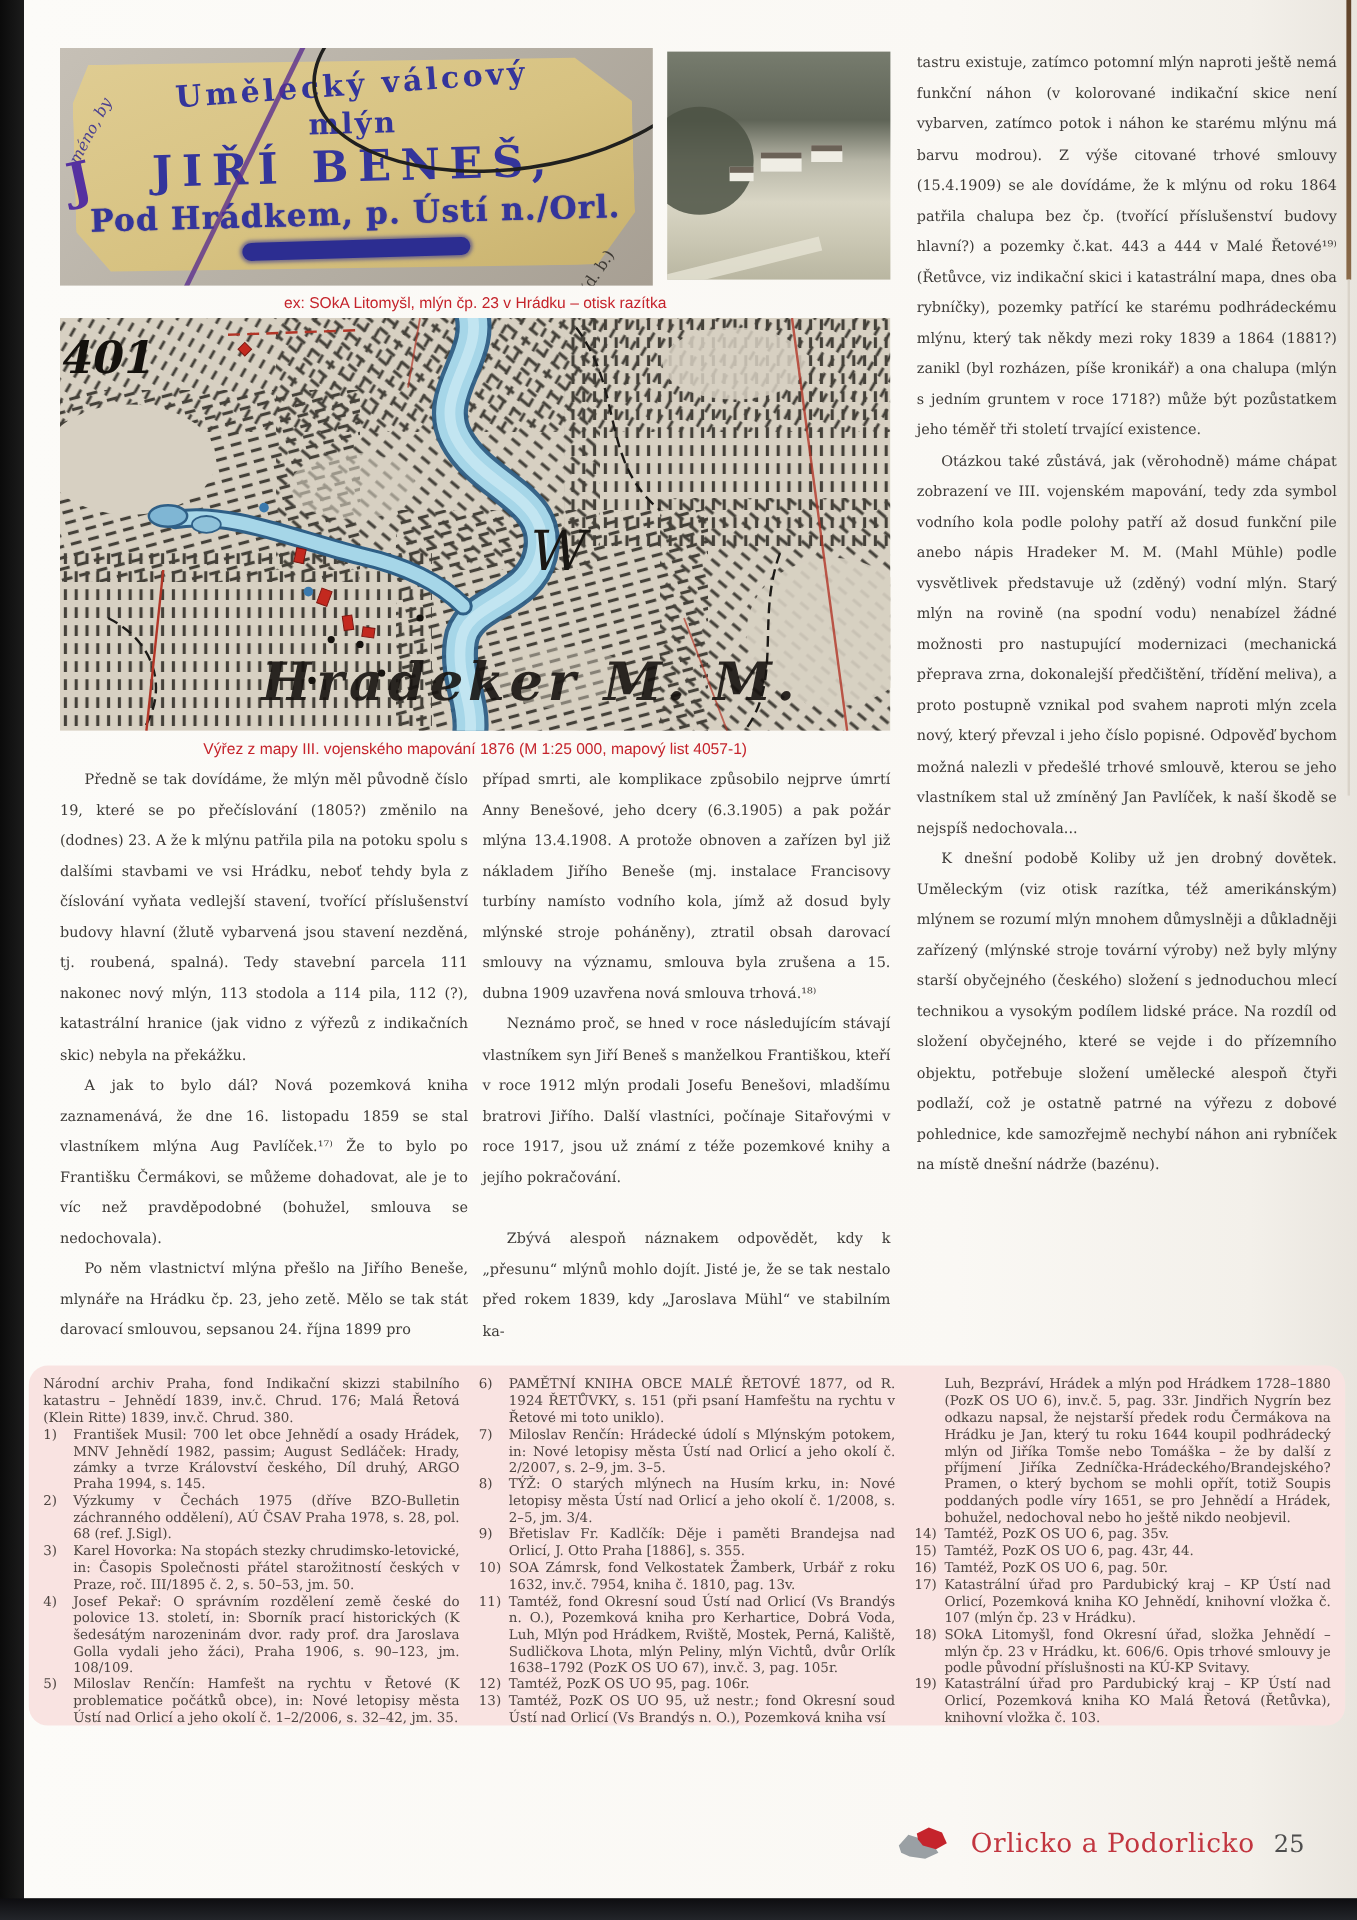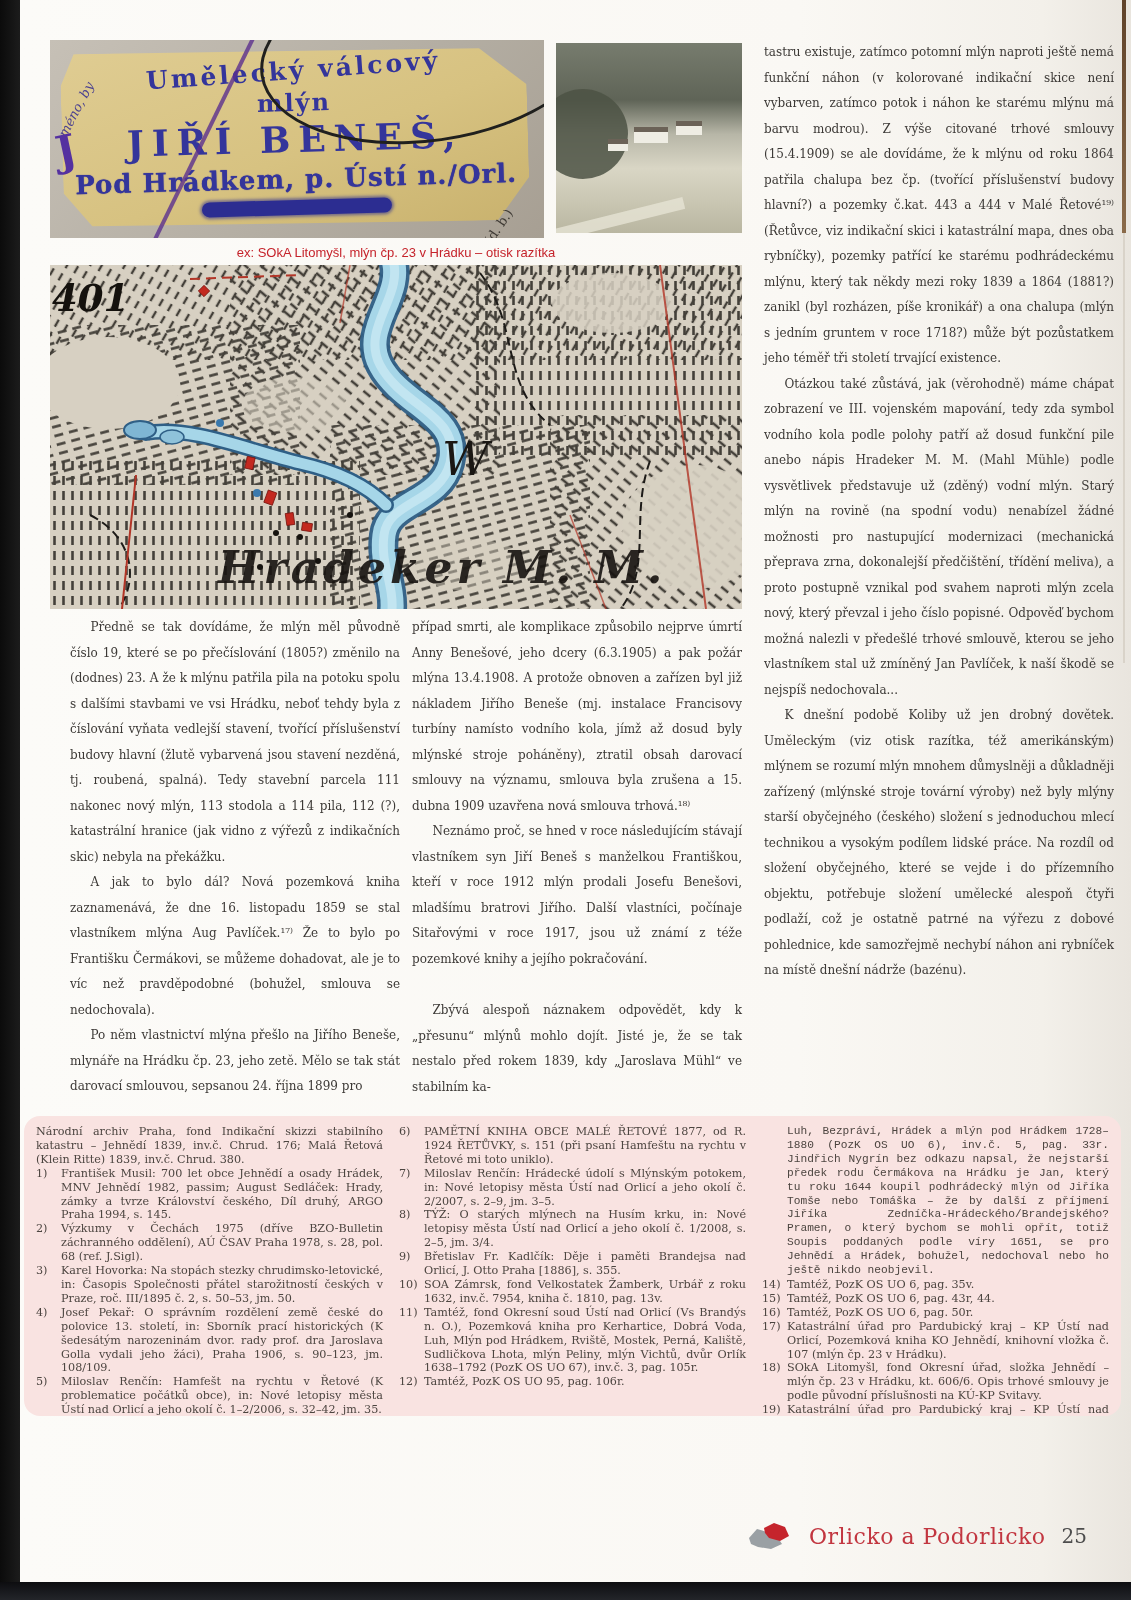"Výřez z mapy III. vojenského" div.caption { html: none -> <div>Výřez z mapy III. vojenského mapování 1876 (M 1:25 000, mapový list 4057-1)</div> }
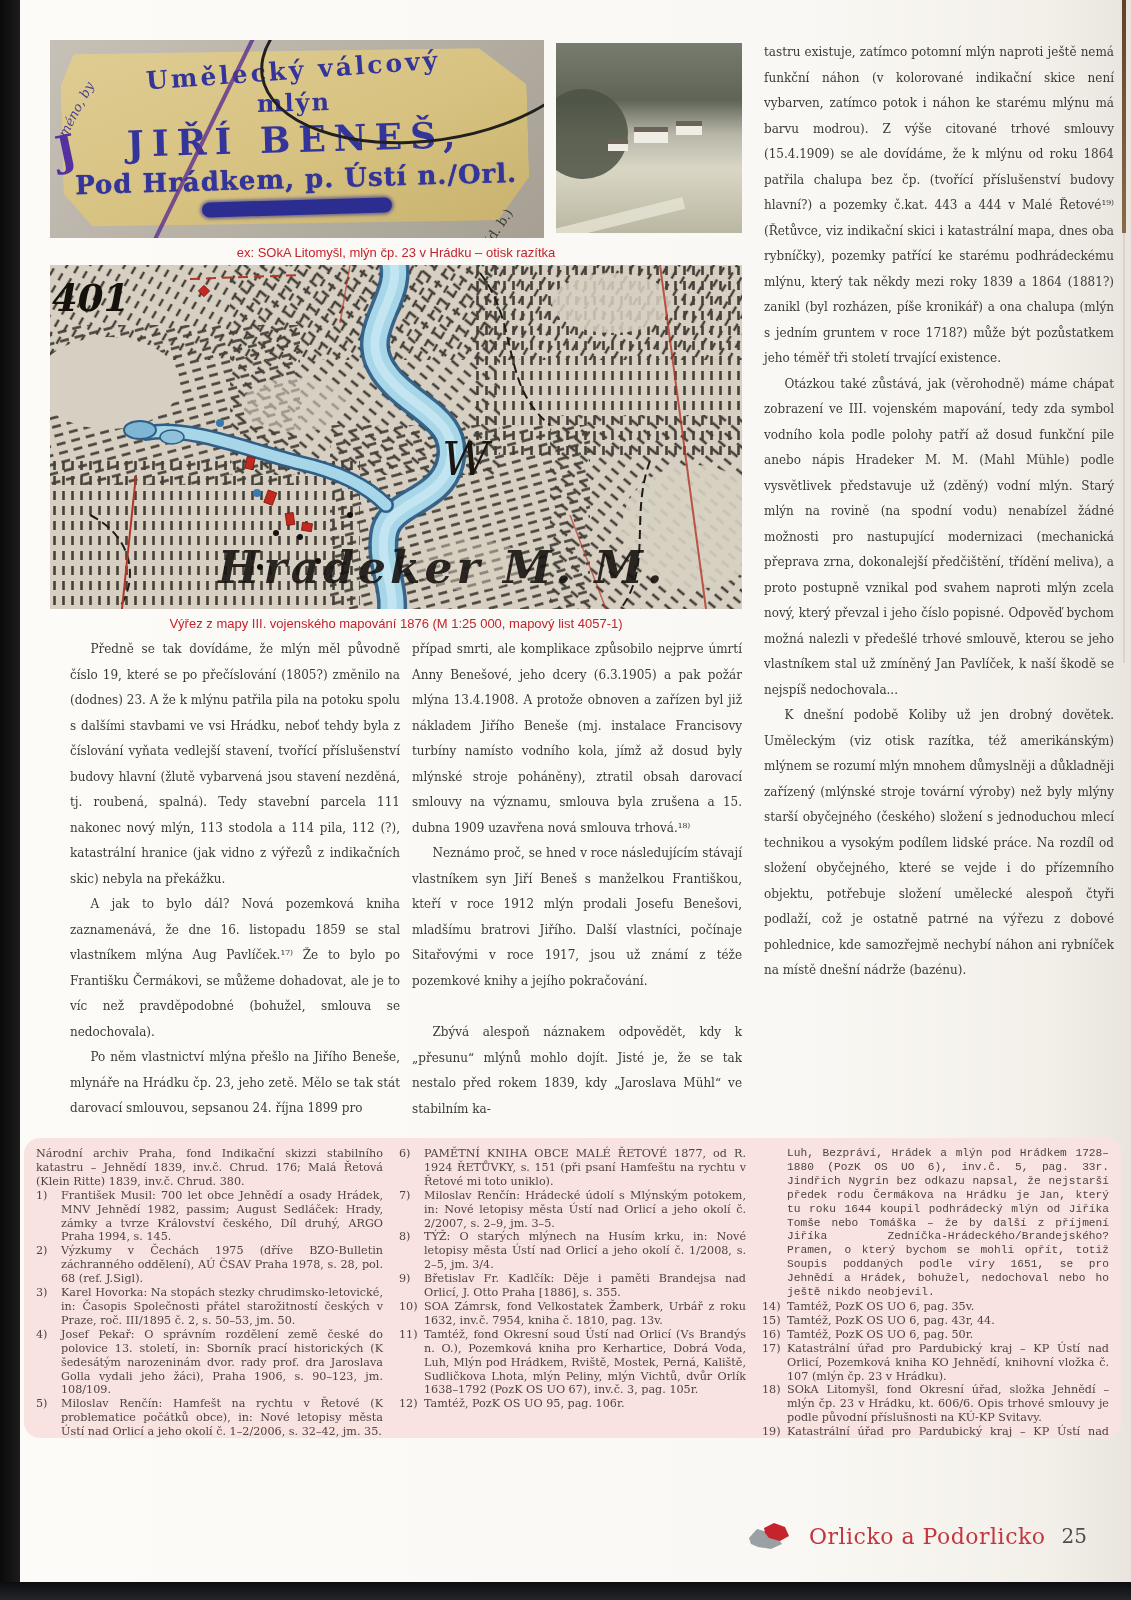"Předně se tak dovídáme, že" .cols2 { margin-left: 20px -> none }
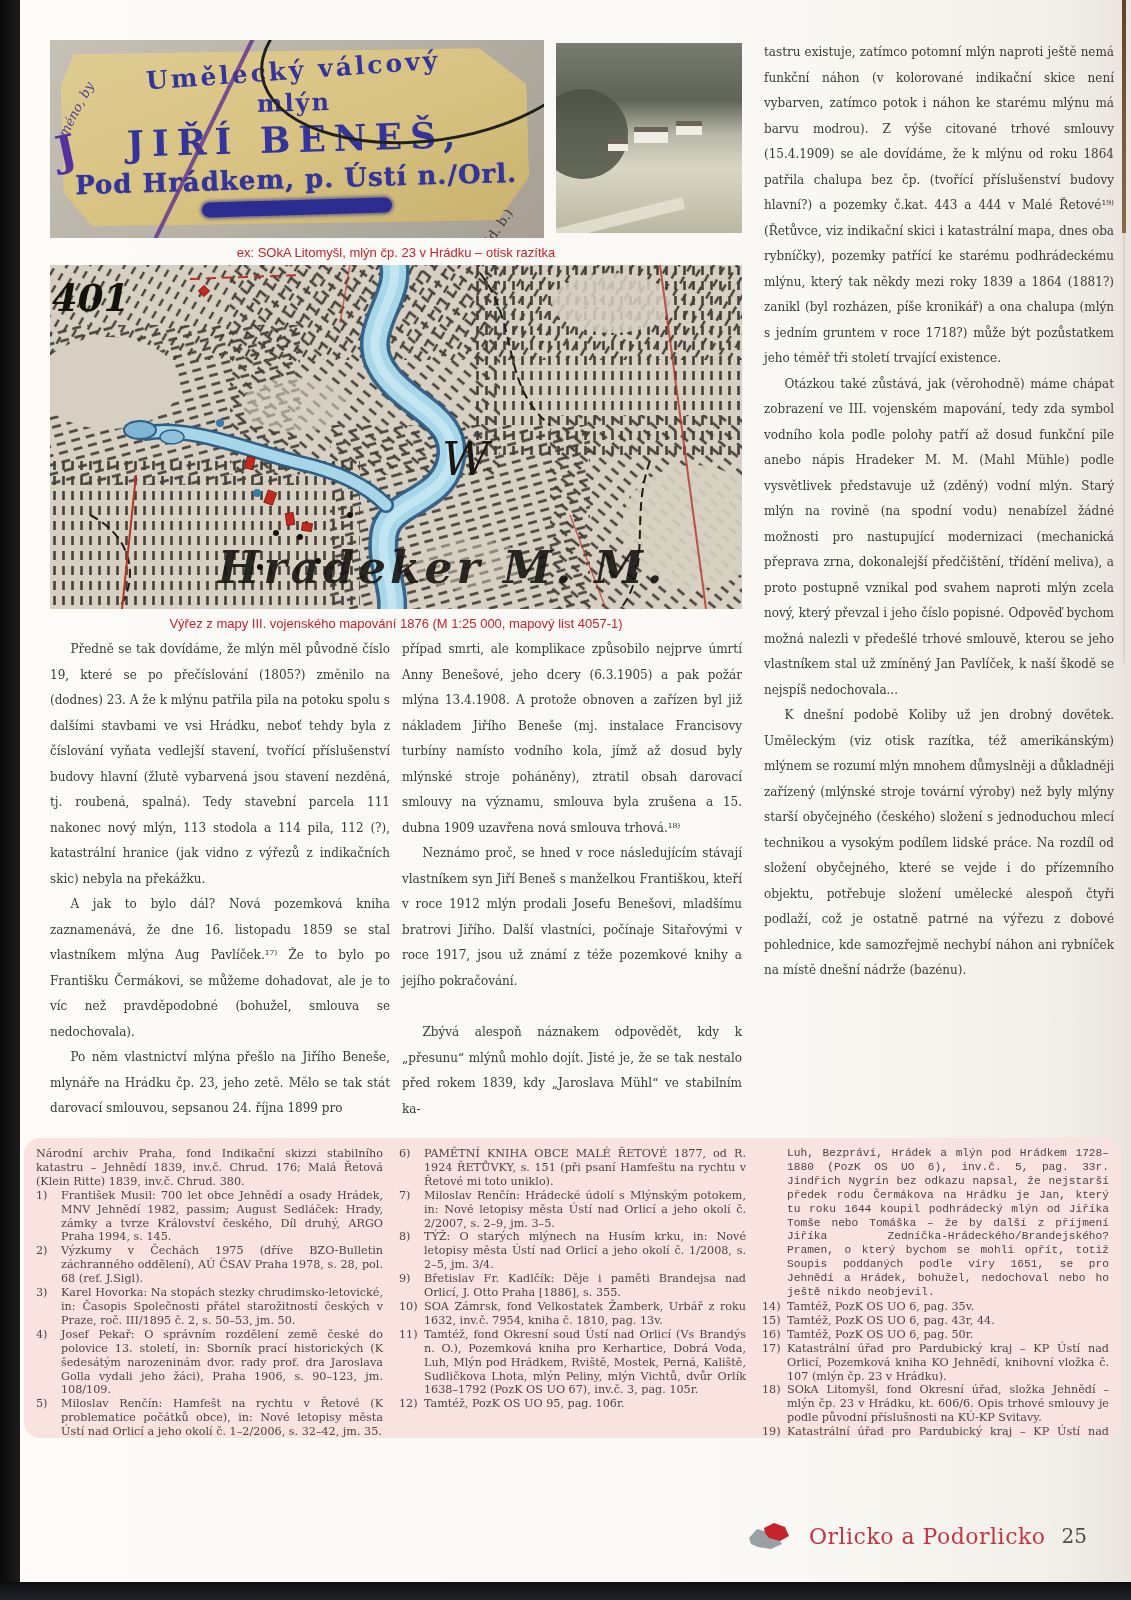"Luh, Bezpráví, Hrádek a mlýn" .fn-cont { font-family: Liberation Mono, monospace -> none }
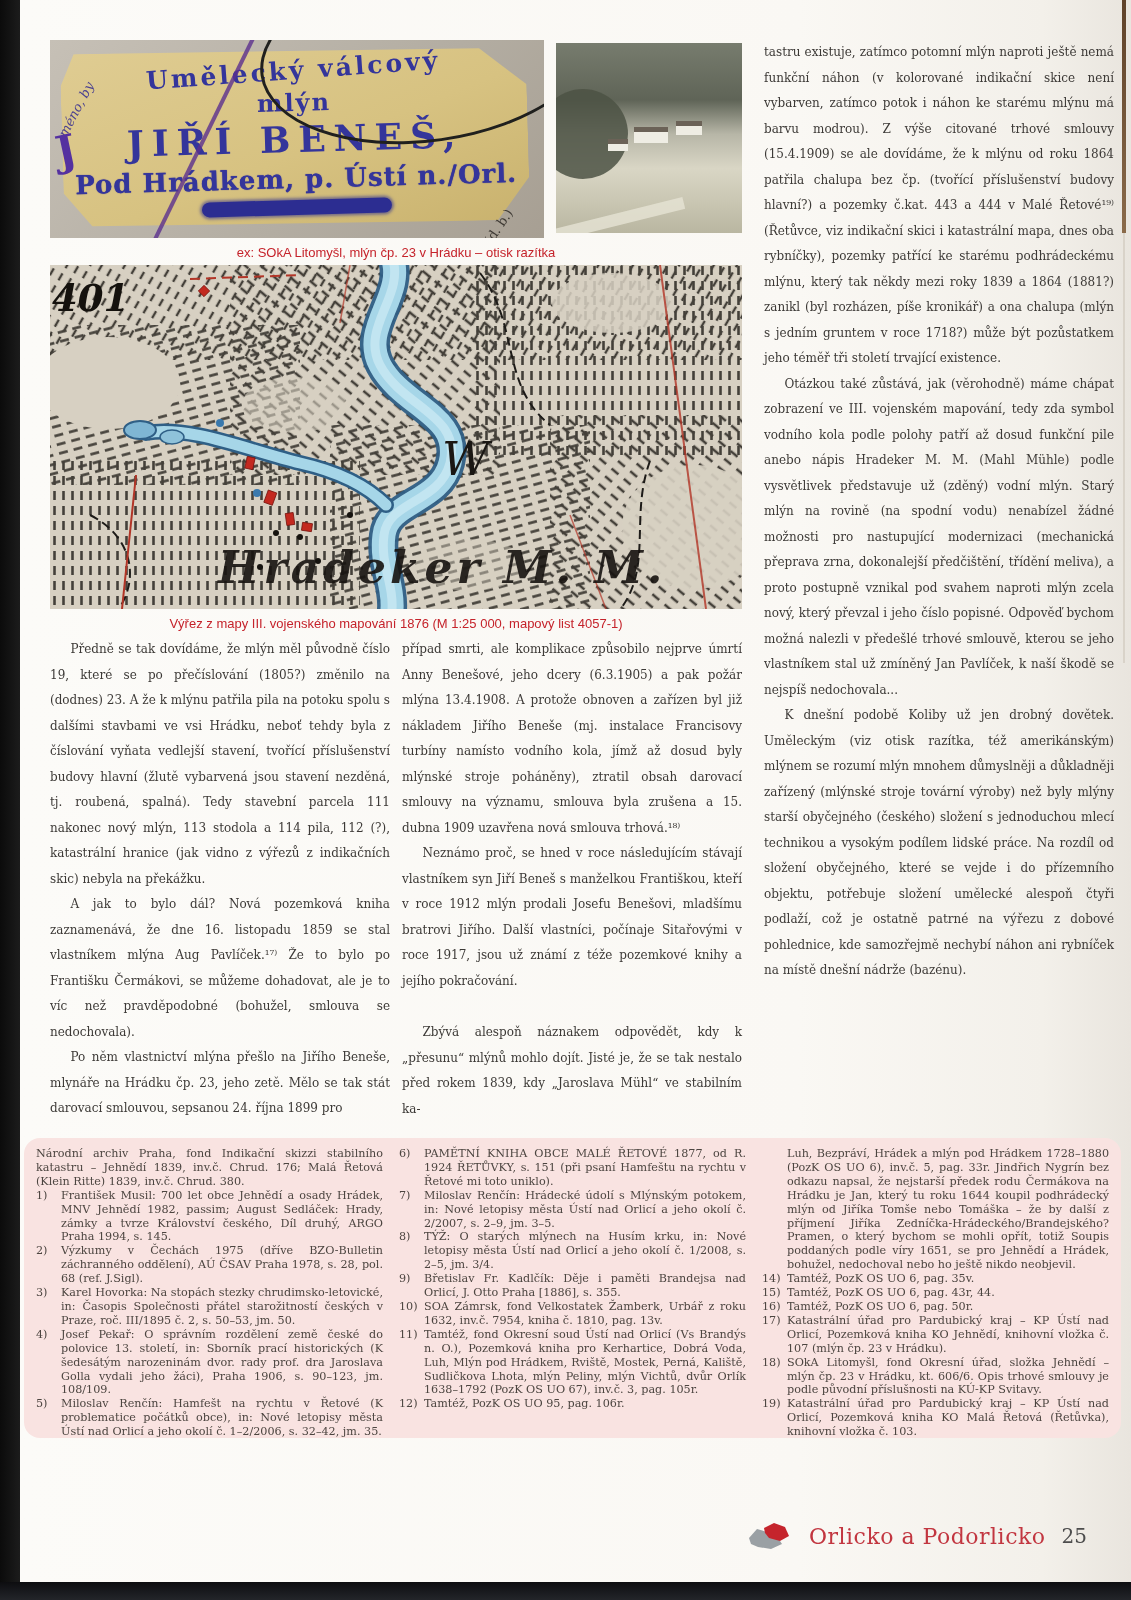"13)" div.fn-item { html: none -> <div> <span>13)</span> <span>Tamtéž, PozK OS UO 95, už nestr.; fond Okresní soud Ústí nad Orlicí (Vs Brandýs n. O.), Pozemková kniha vsí</span> </div> }
